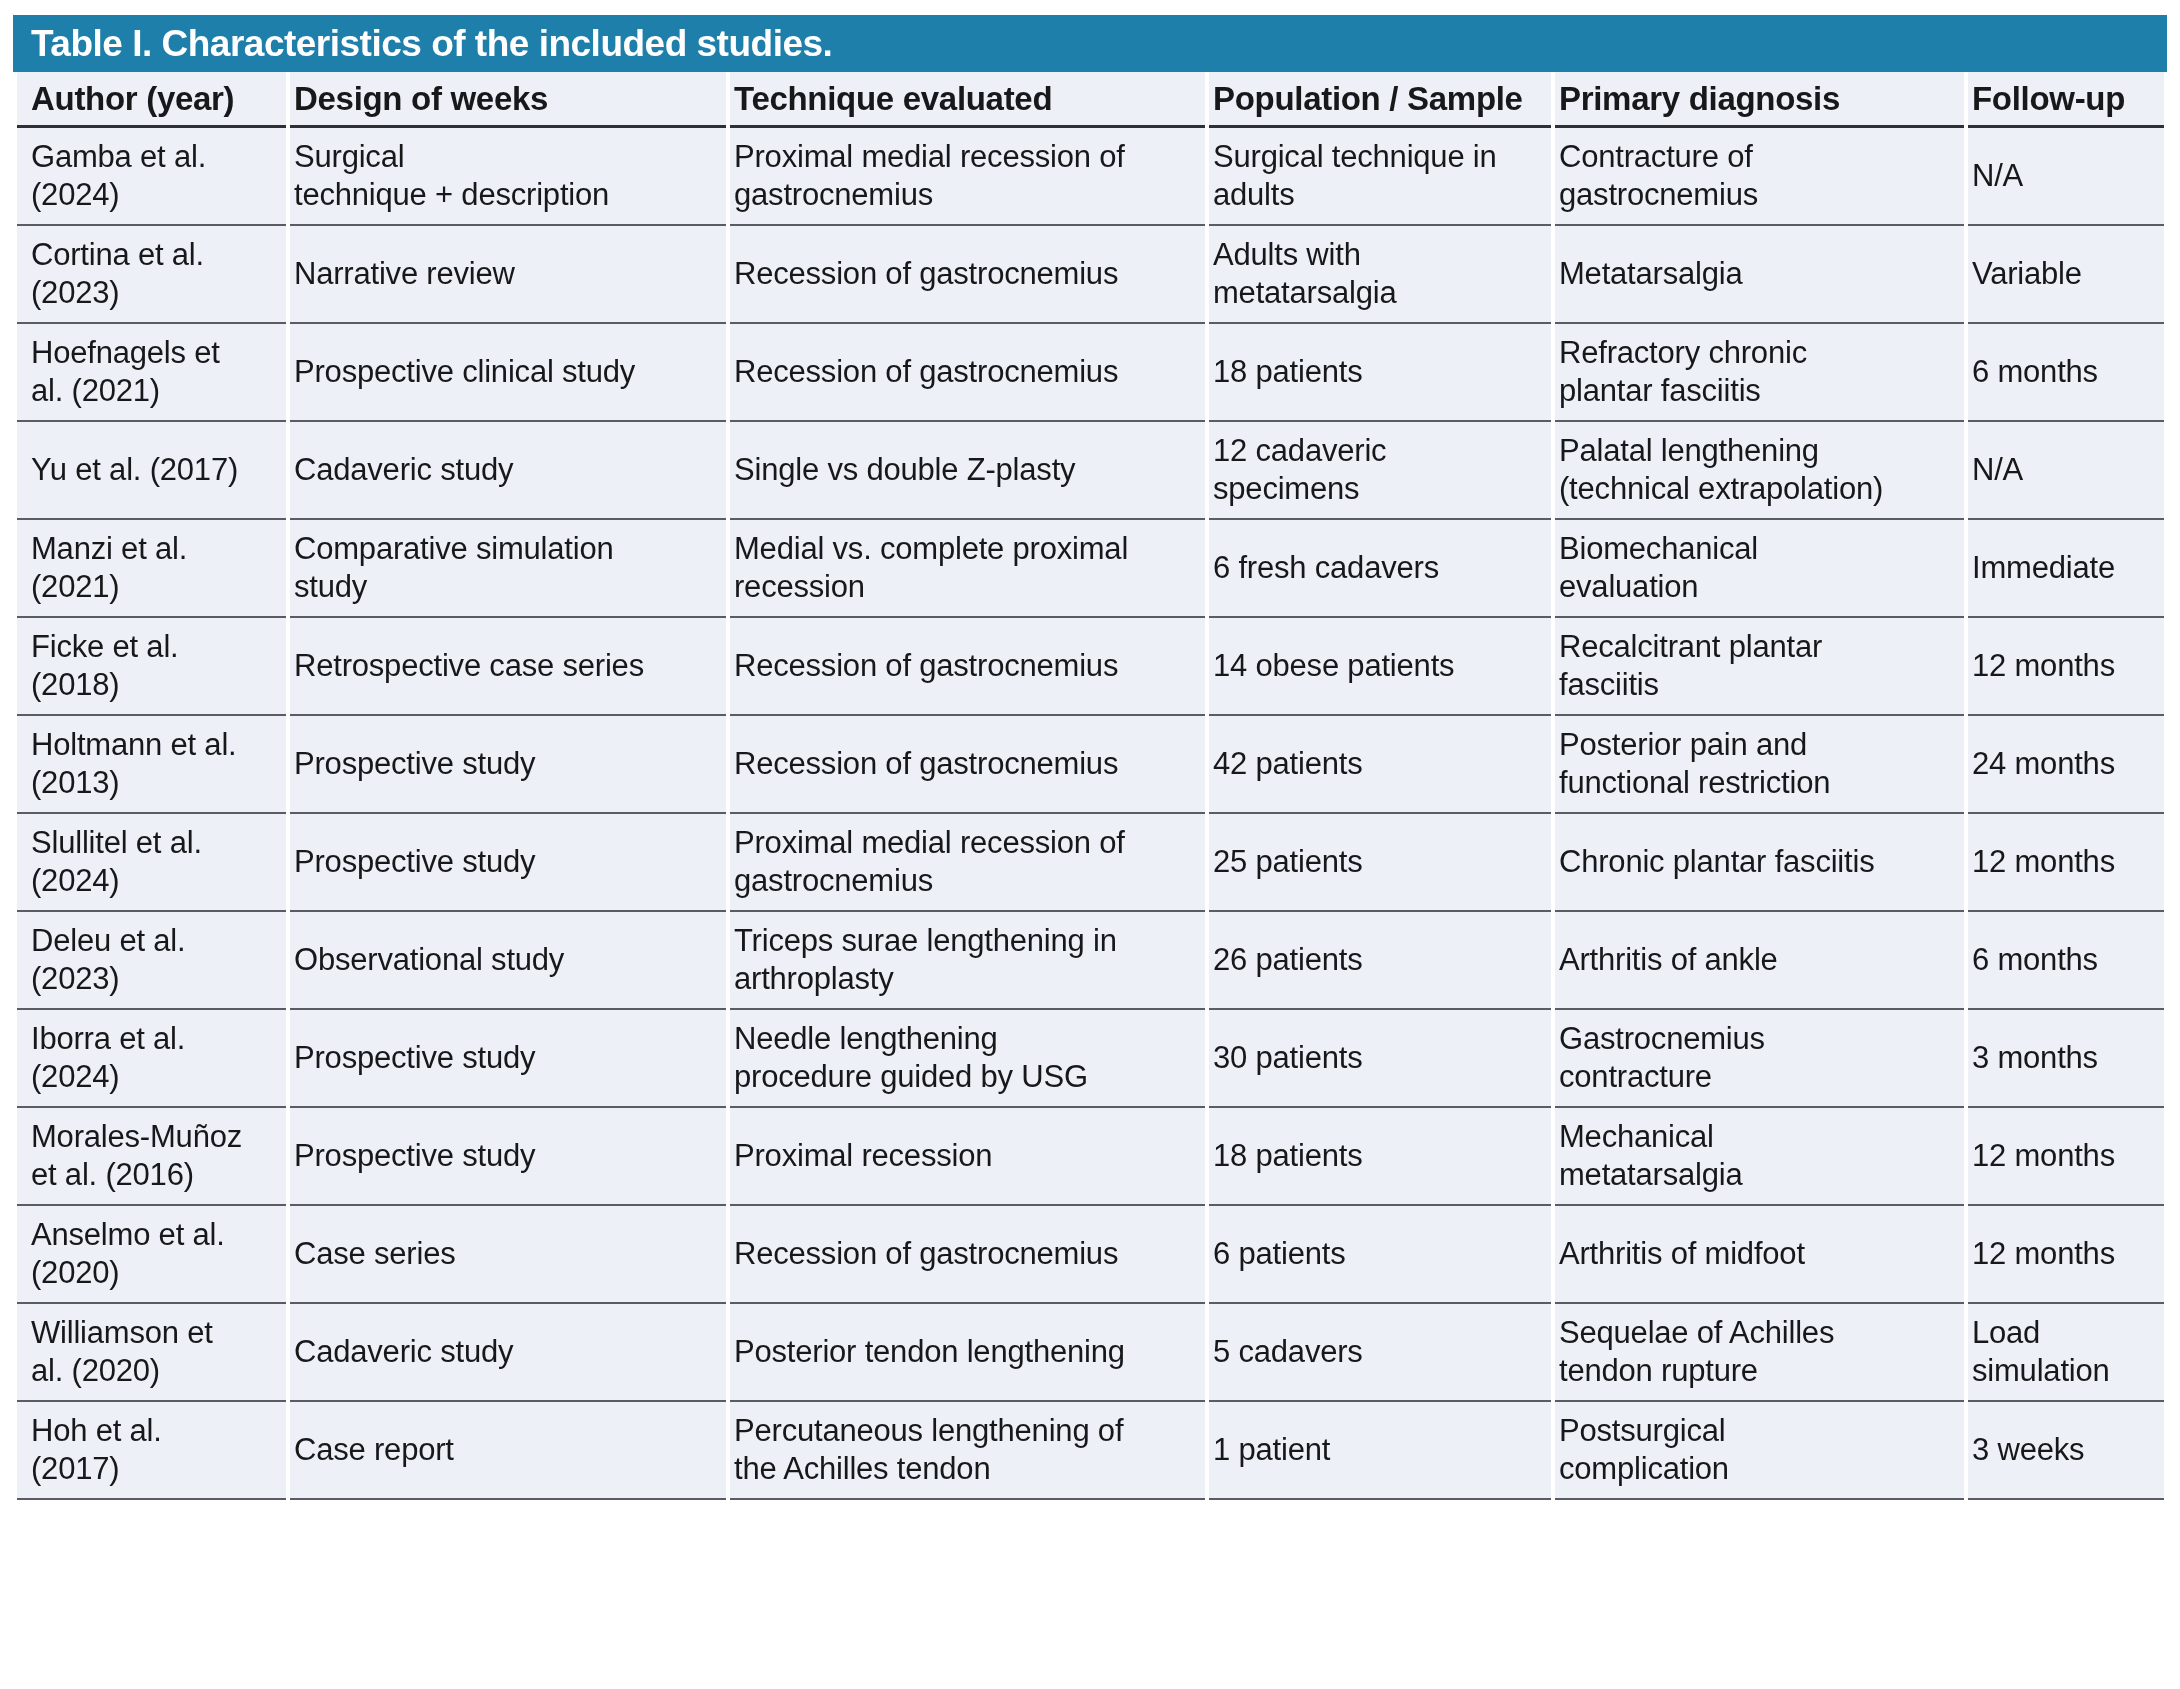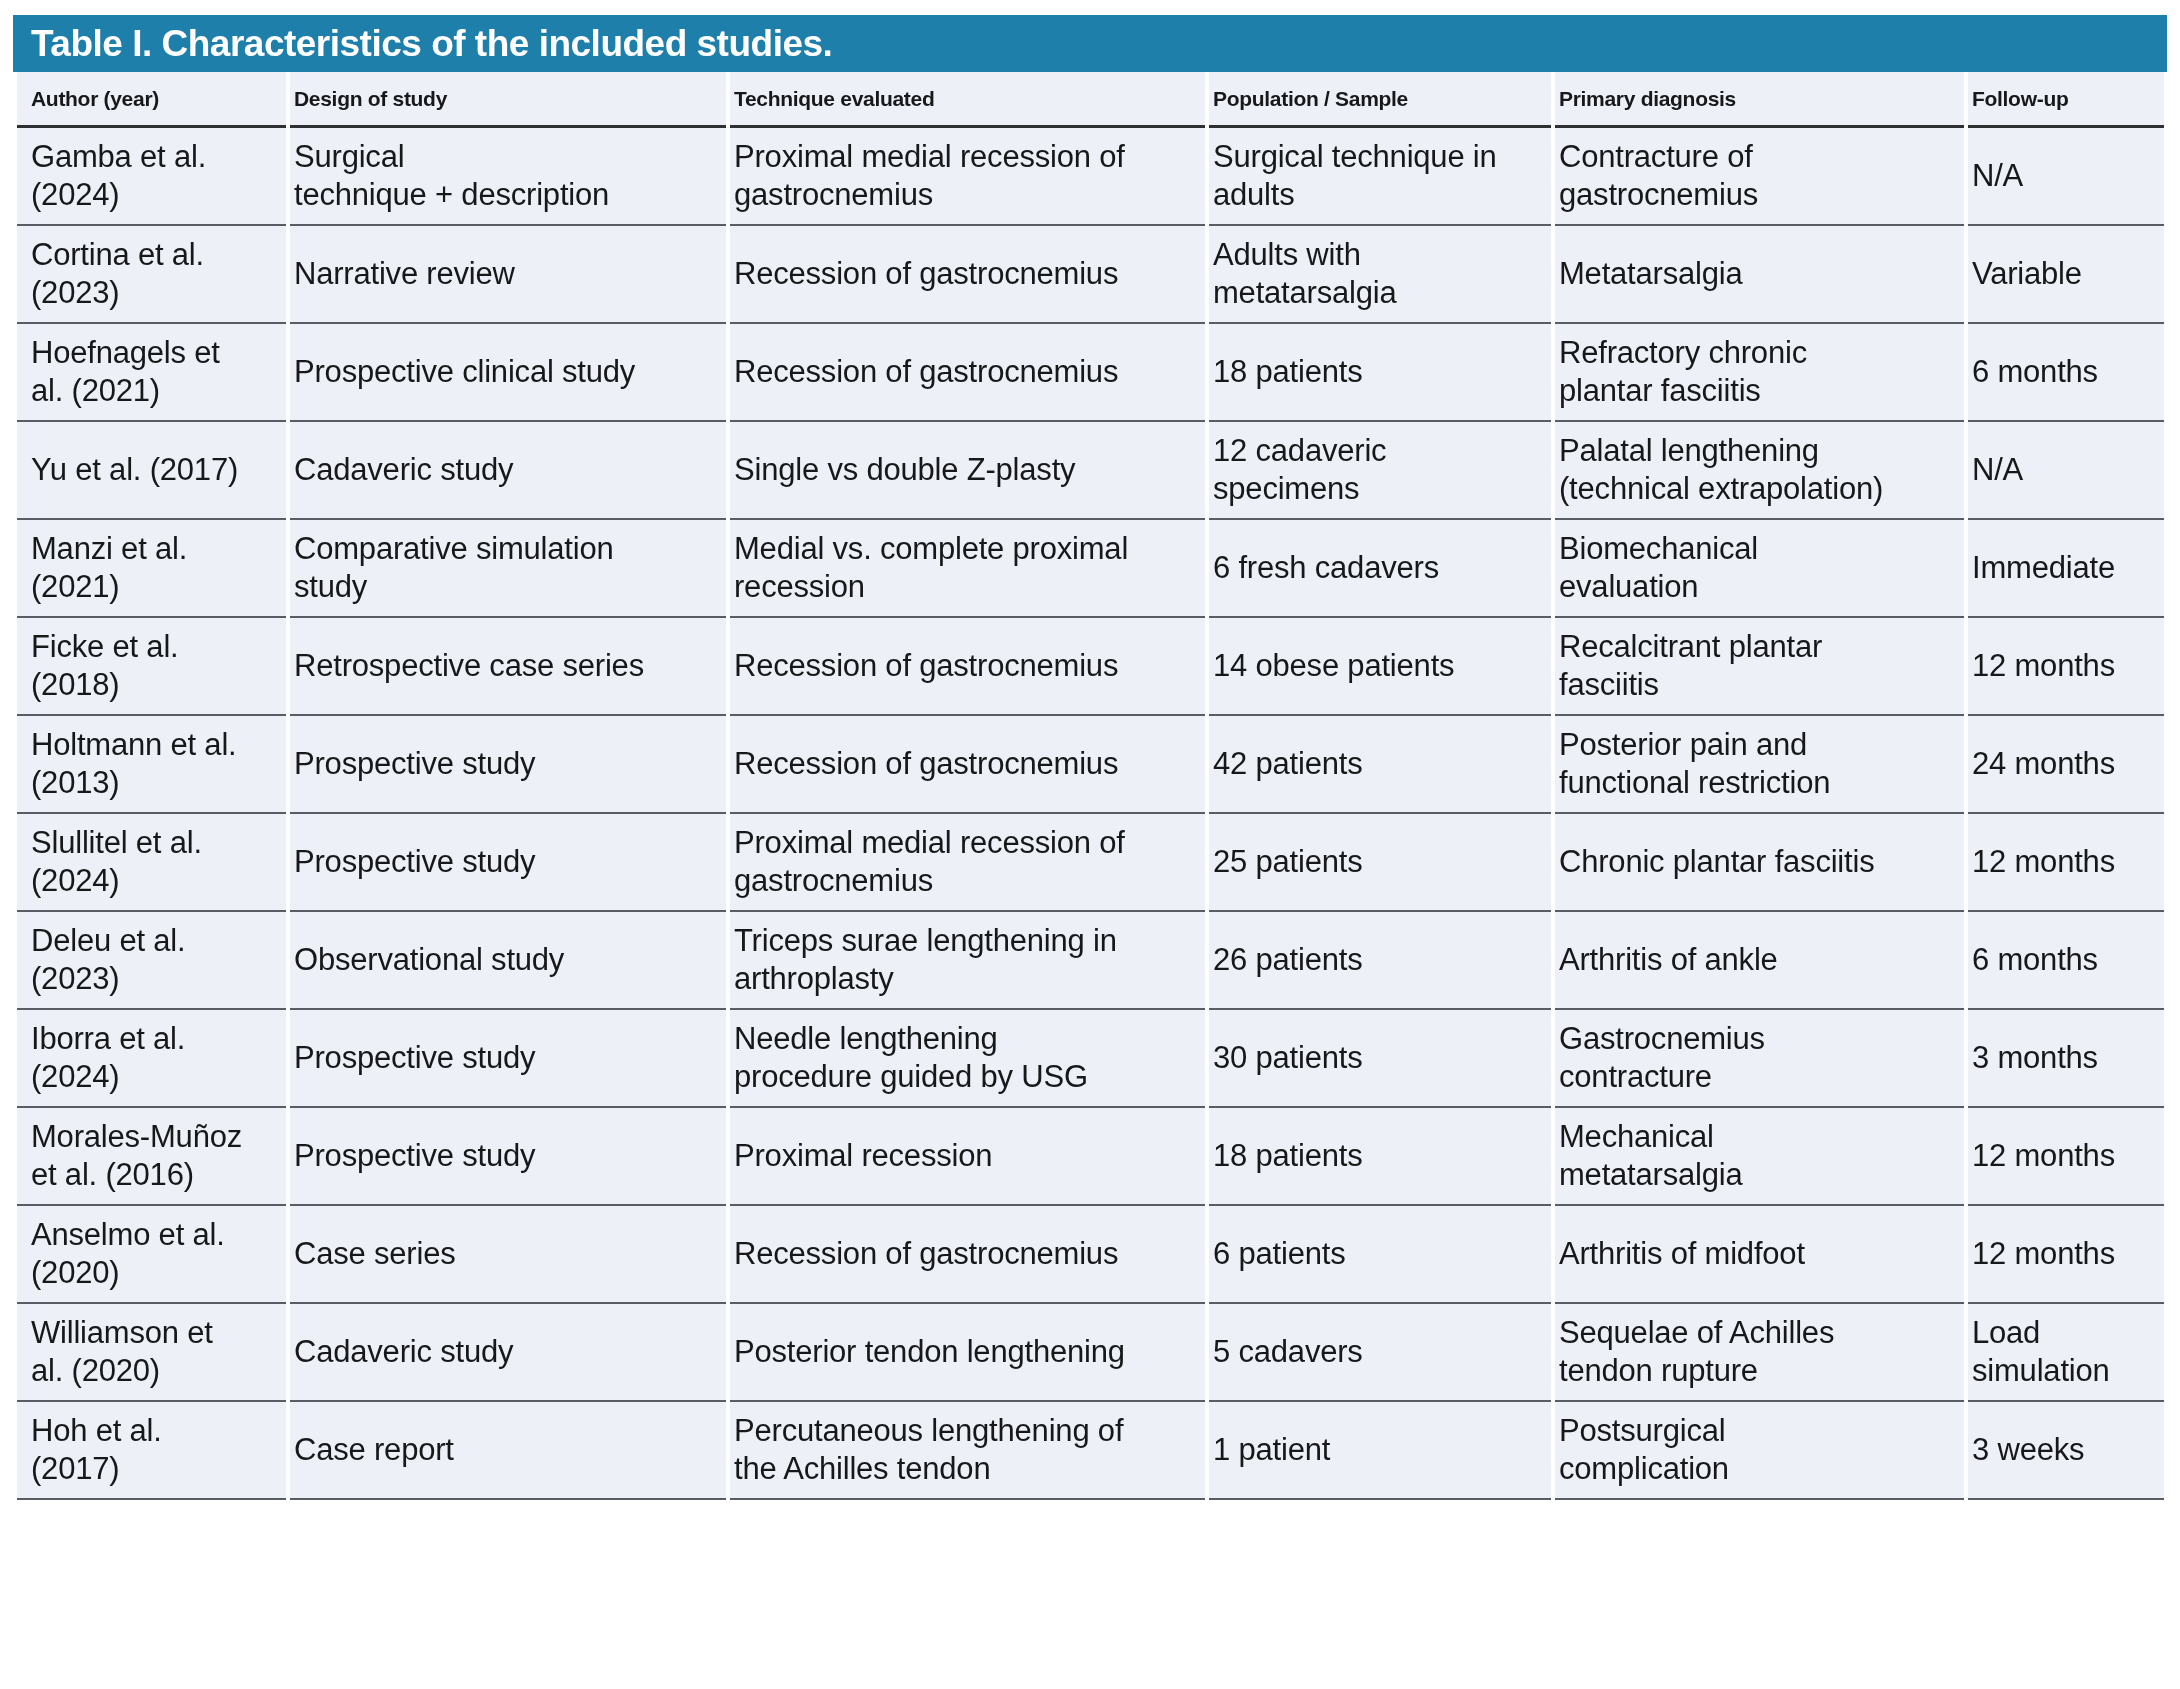"Author (year)" th { font-size: 21px -> 33px }
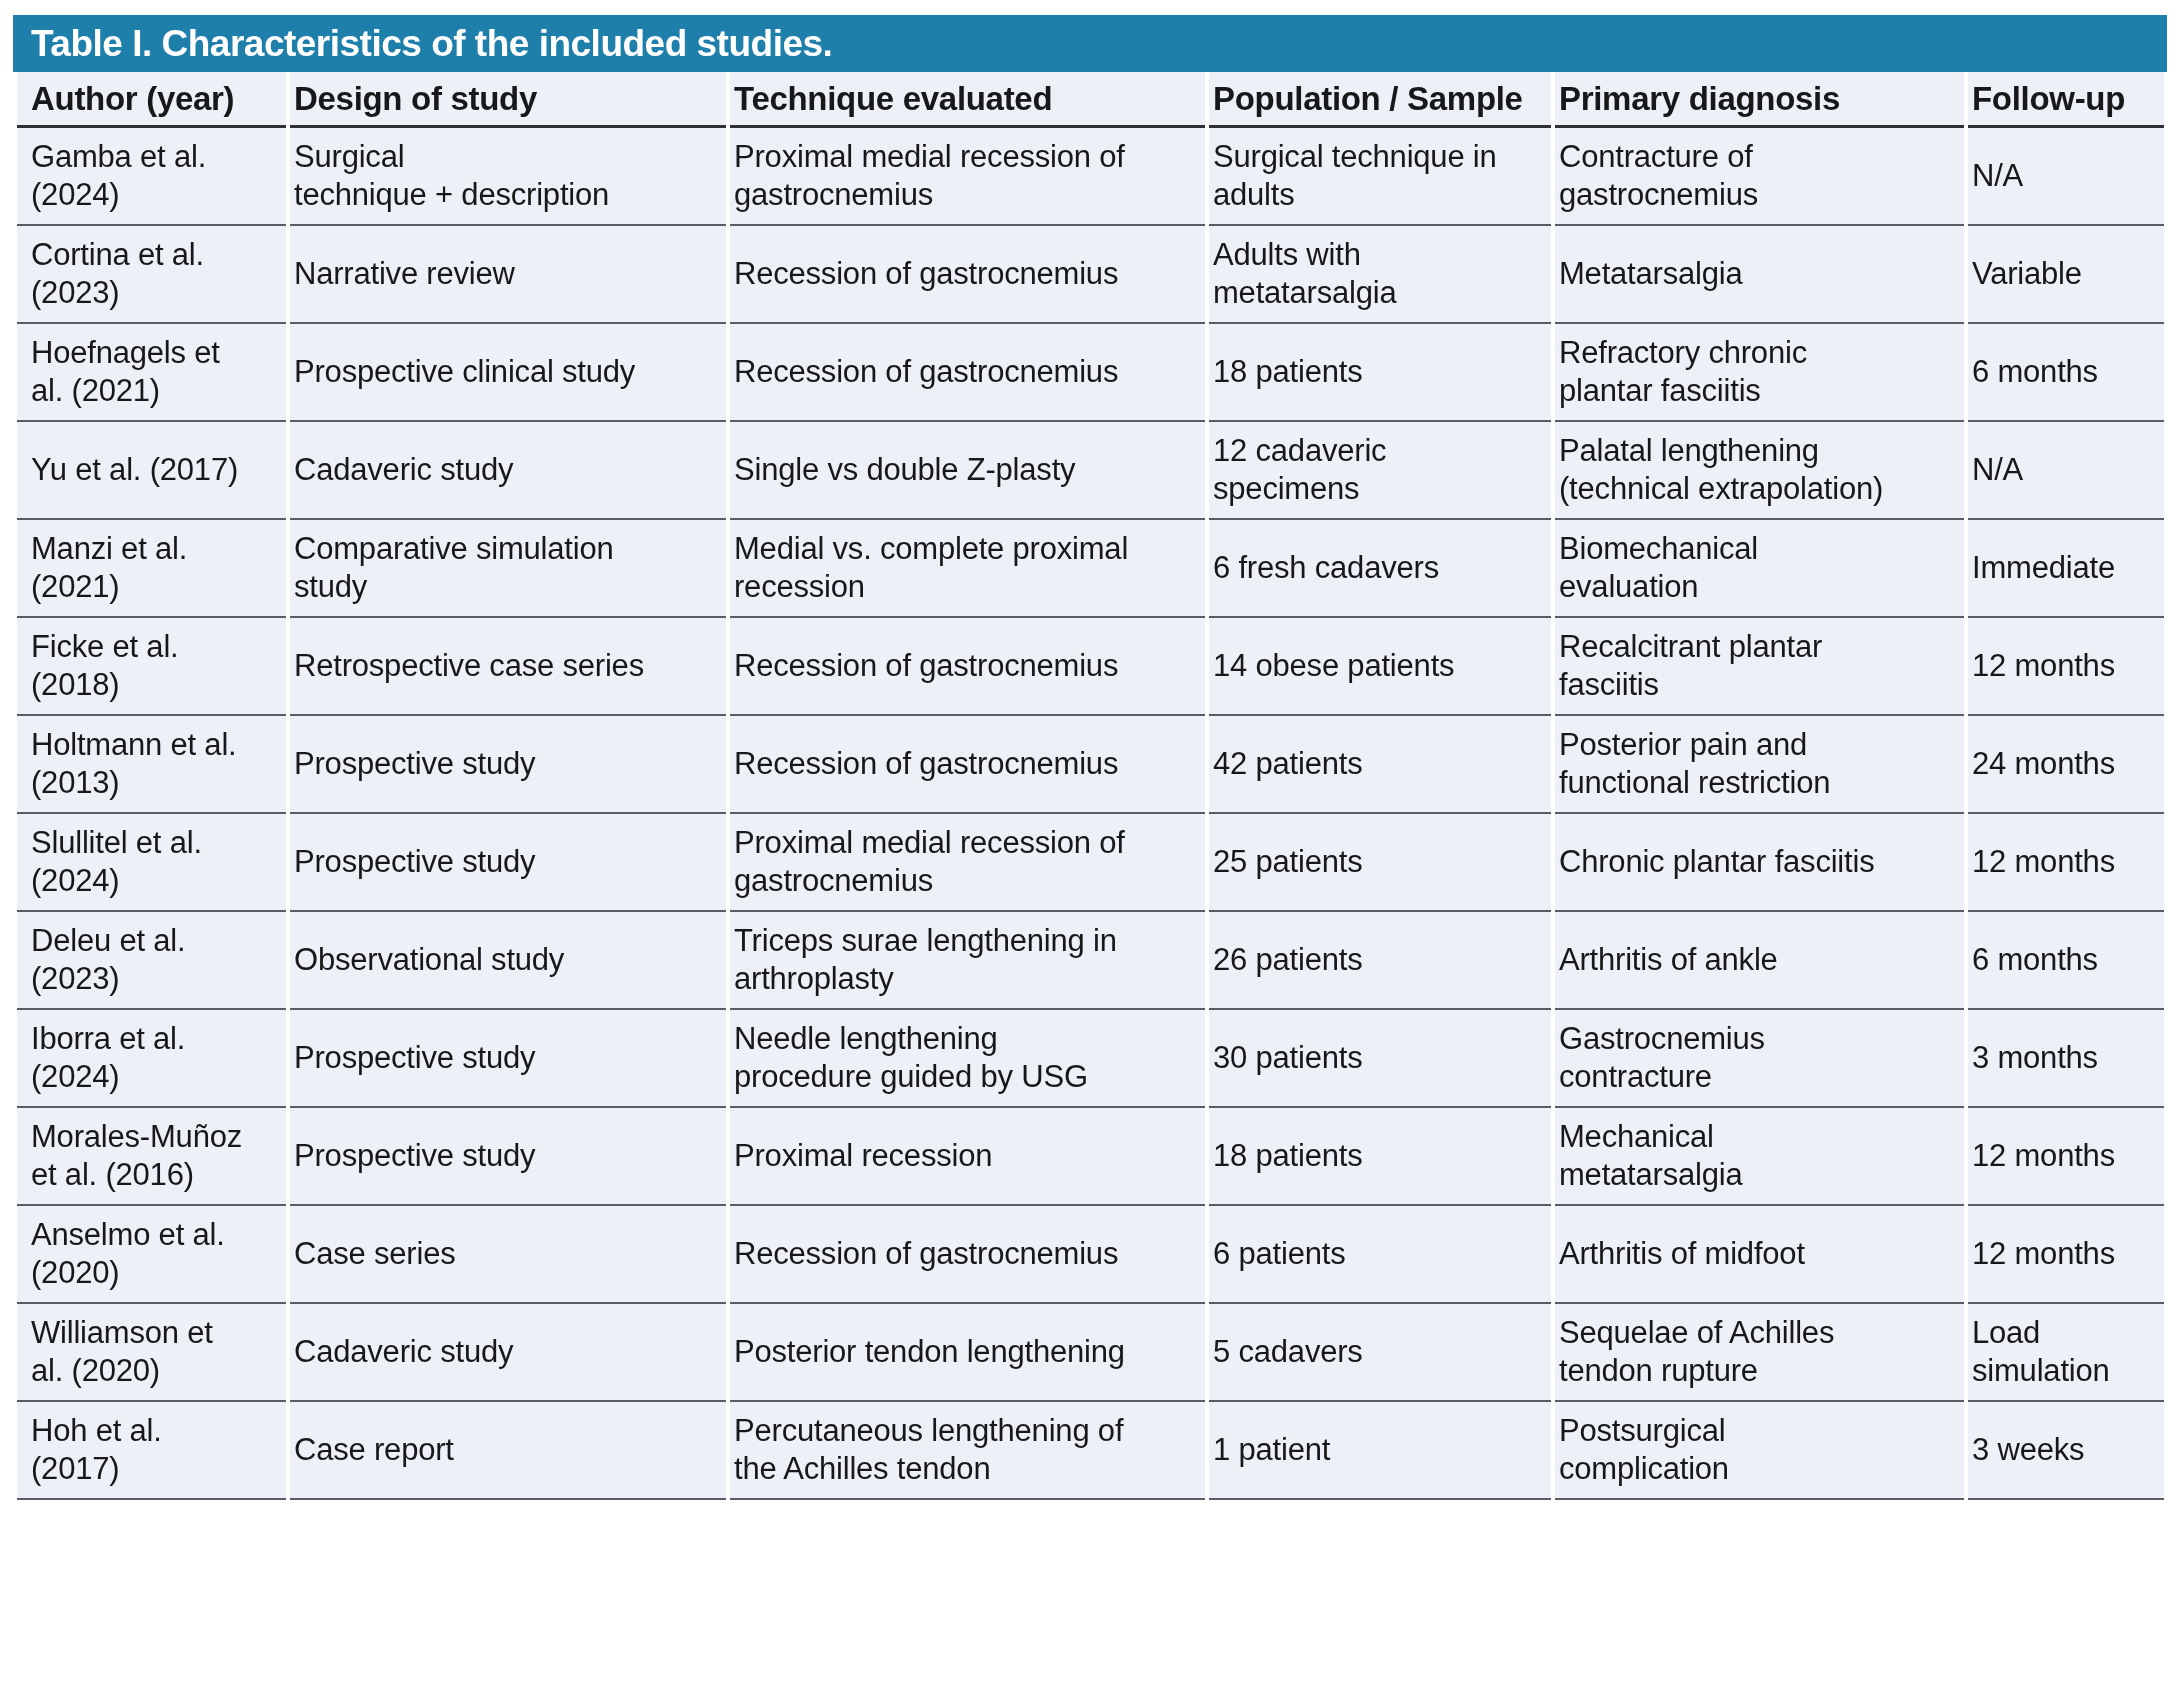"Design of study" th { text: study -> weeks }
